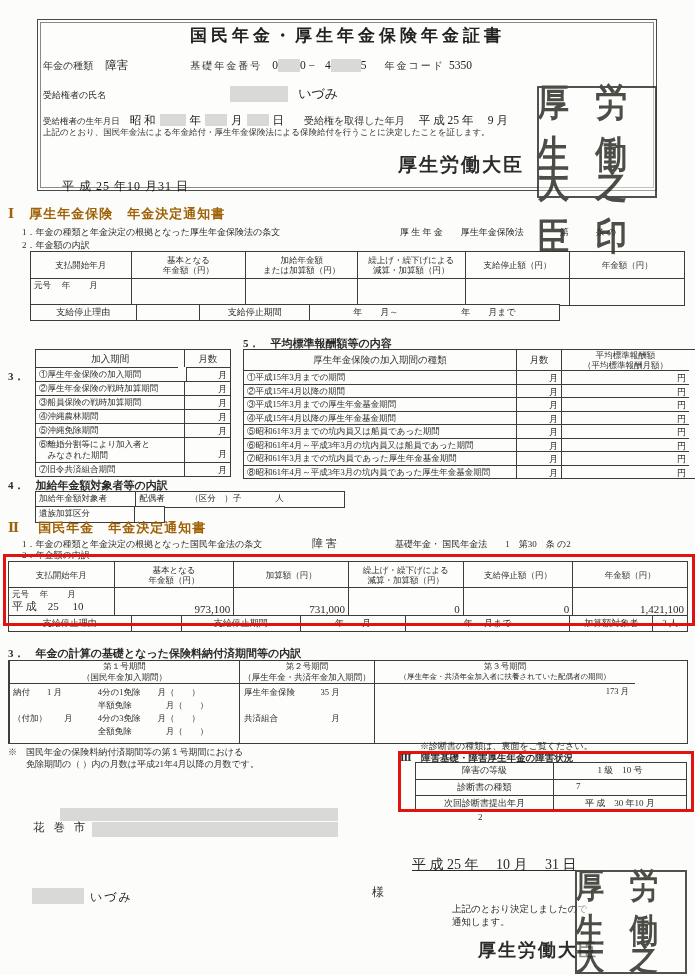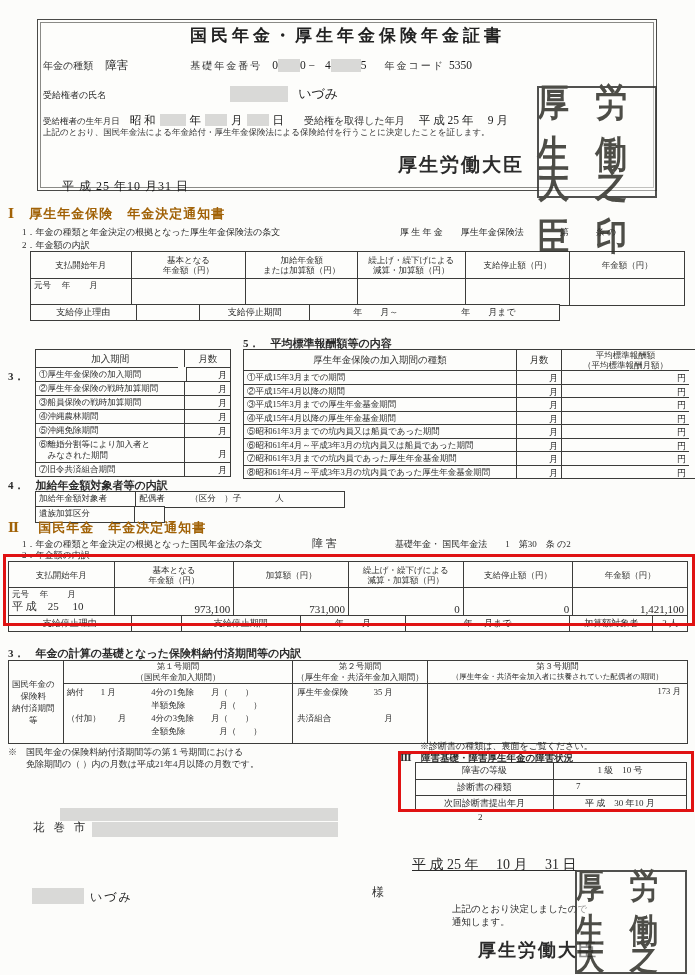"国民年金の" div.cell { html: <div>国民年金の 保険料 納付済期間 等</div> -> none }
